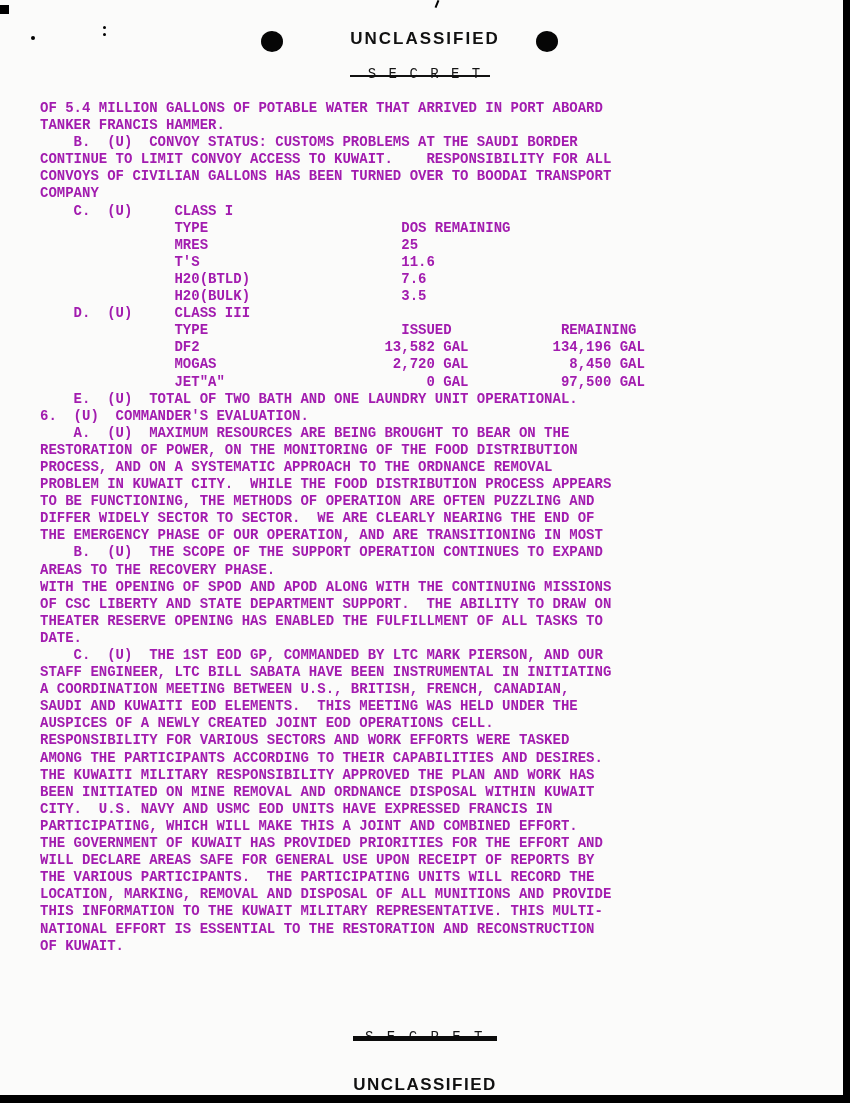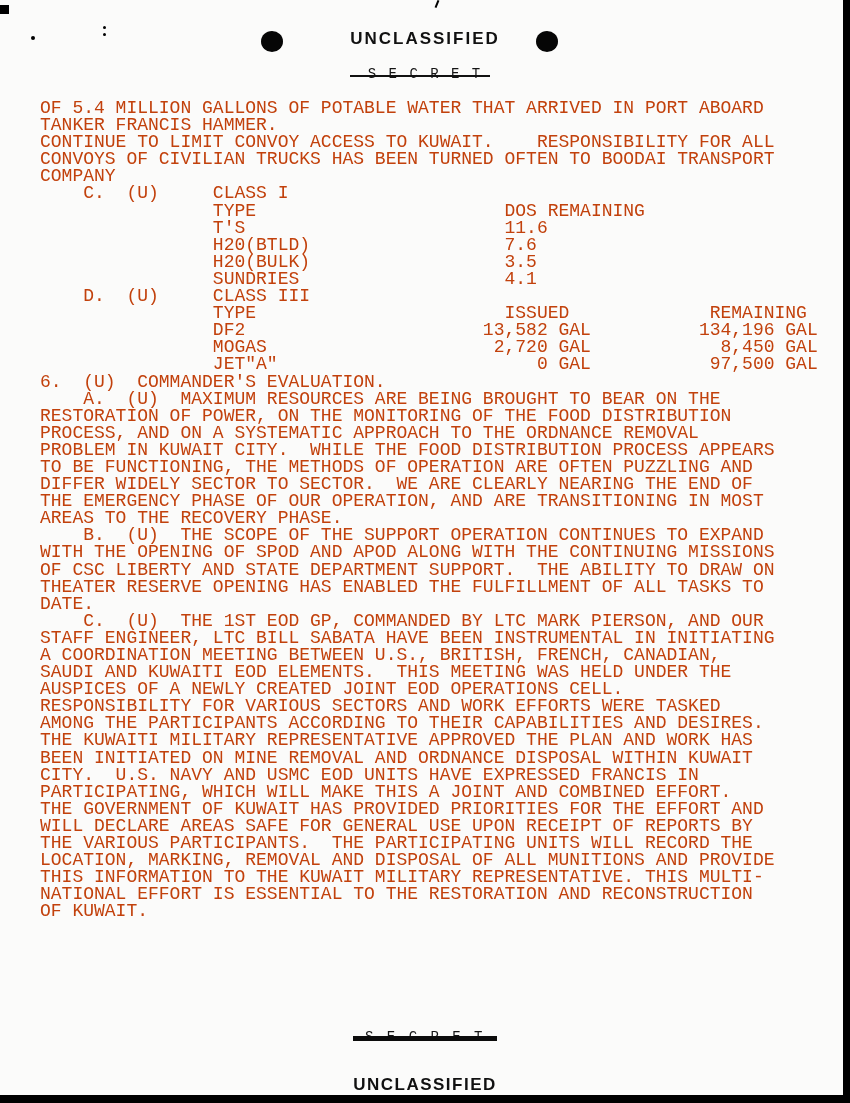"OF 5.4 MILLION GALLONS OF" .doc { color: #c2410c -> #a21caf; font-size: 18px -> 14px; font-weight: 400 -> 700 }
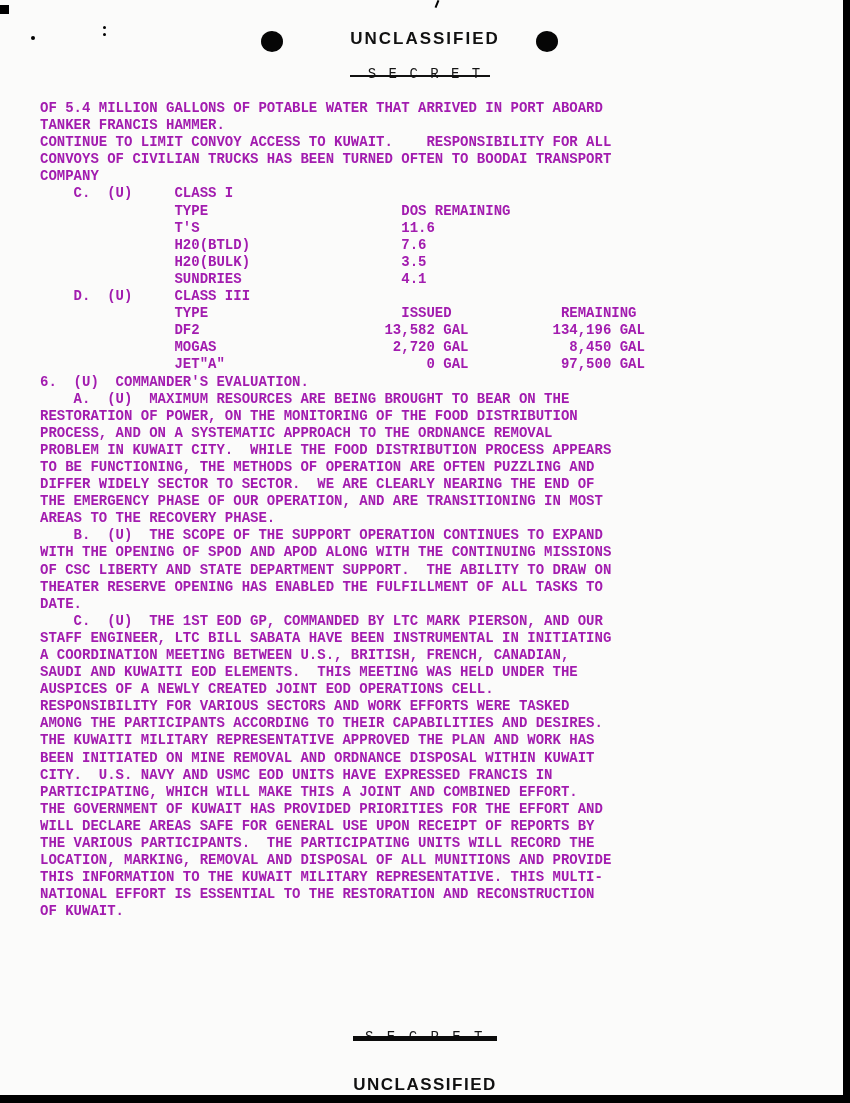"B. (U) CONVOY STATUS: CUSTOMS" div.line { html: none -> <div> B. (U) CONVOY STATUS: CUSTOMS PROBLEMS AT THE SAUDI BORDER</div> }
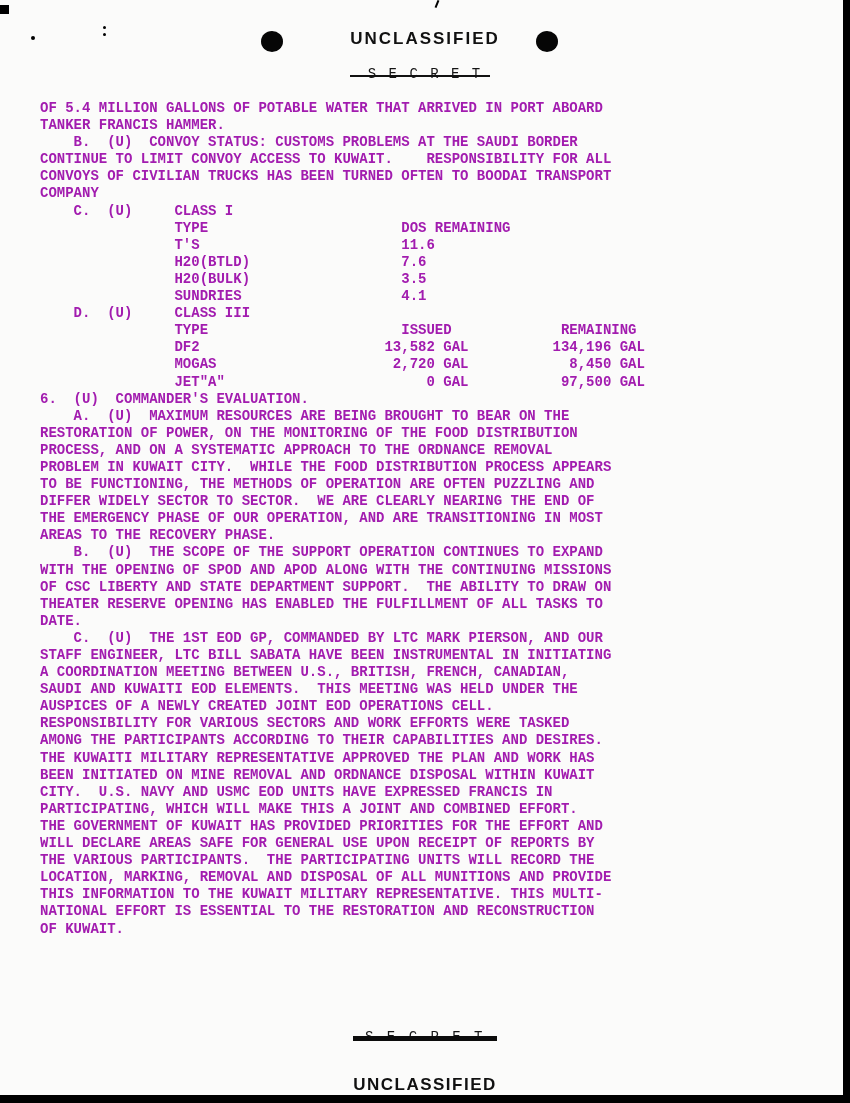"CONVOYS OF CIVILIAN TRUCKS HAS" div.line { text: TRUCKS HAS BEEN TURNED OFTEN -> GALLONS HAS BEEN TURNED OVER }
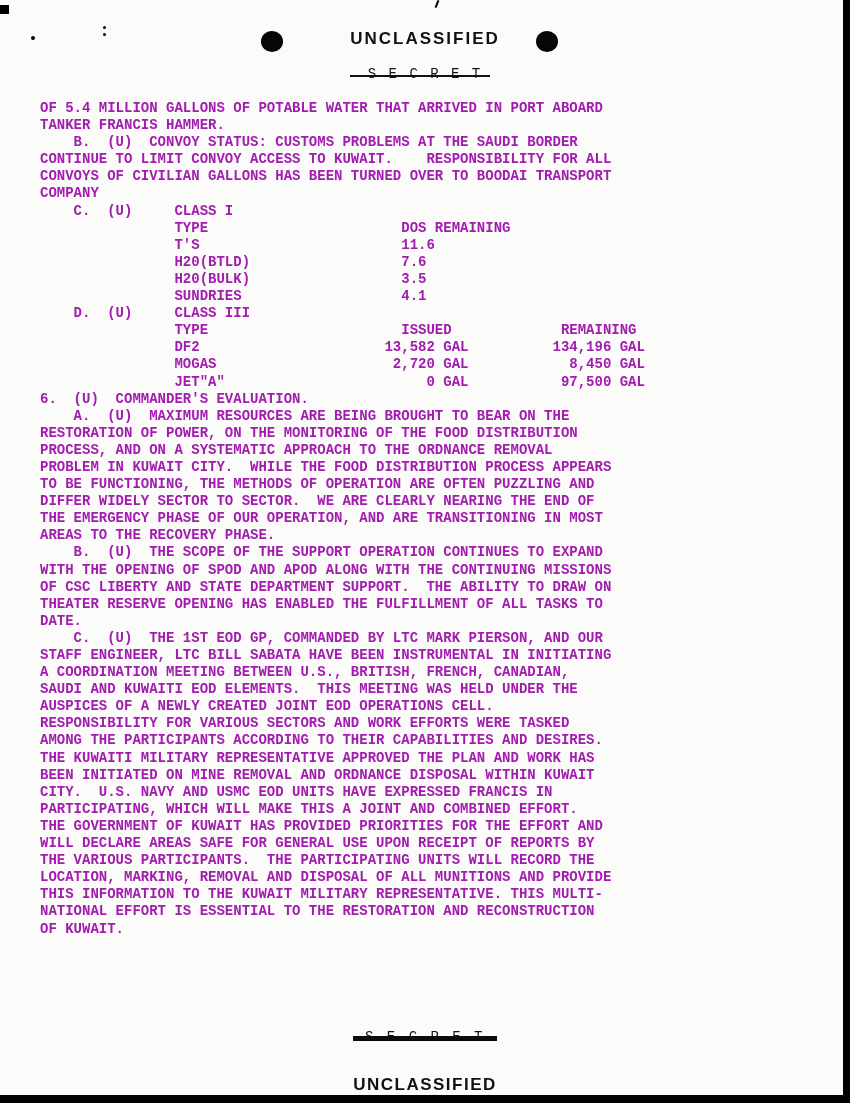"MRES 25" div.line { html: none -> <div> MRES 25</div> }
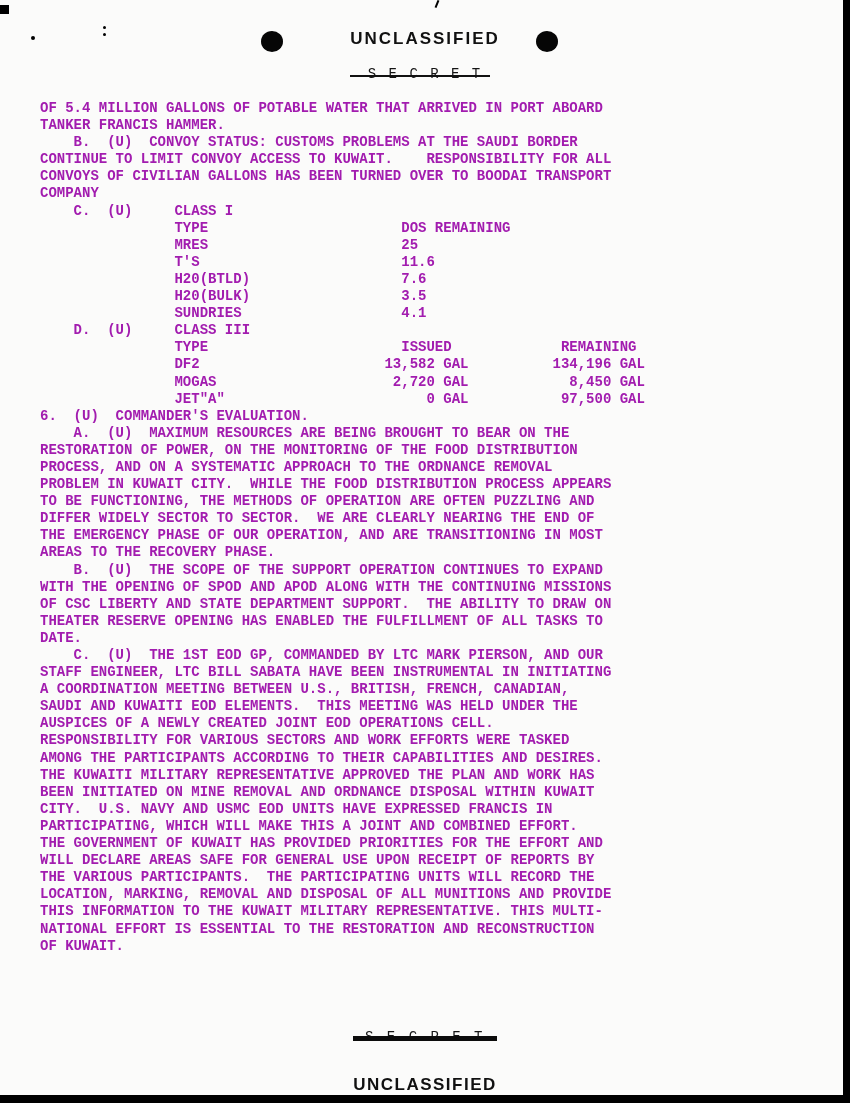"SUNDRIES 4.1" div.line { html: <div> SUNDRIES 4.1</div> -> none }
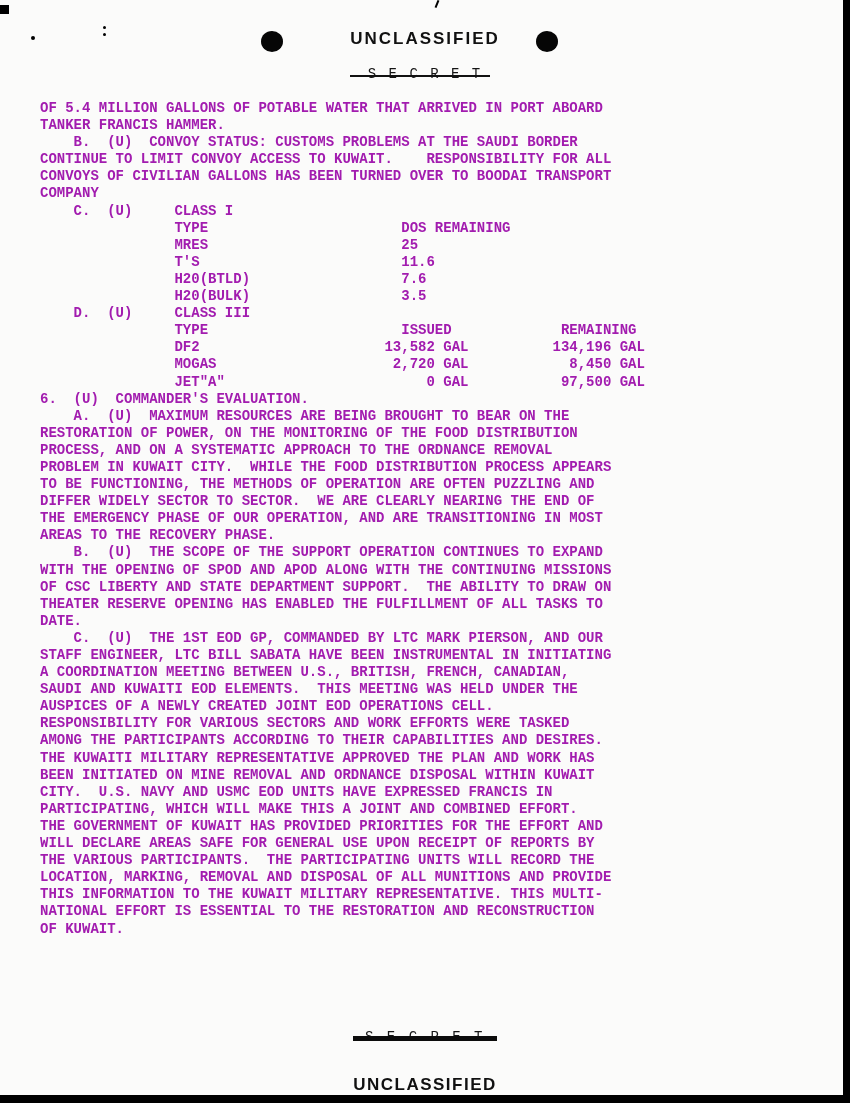"E. (U) TOTAL OF TWO" div.line { html: none -> <div> E. (U) TOTAL OF TWO BATH AND ONE LAUNDRY UNIT OPERATIONAL.</div> }
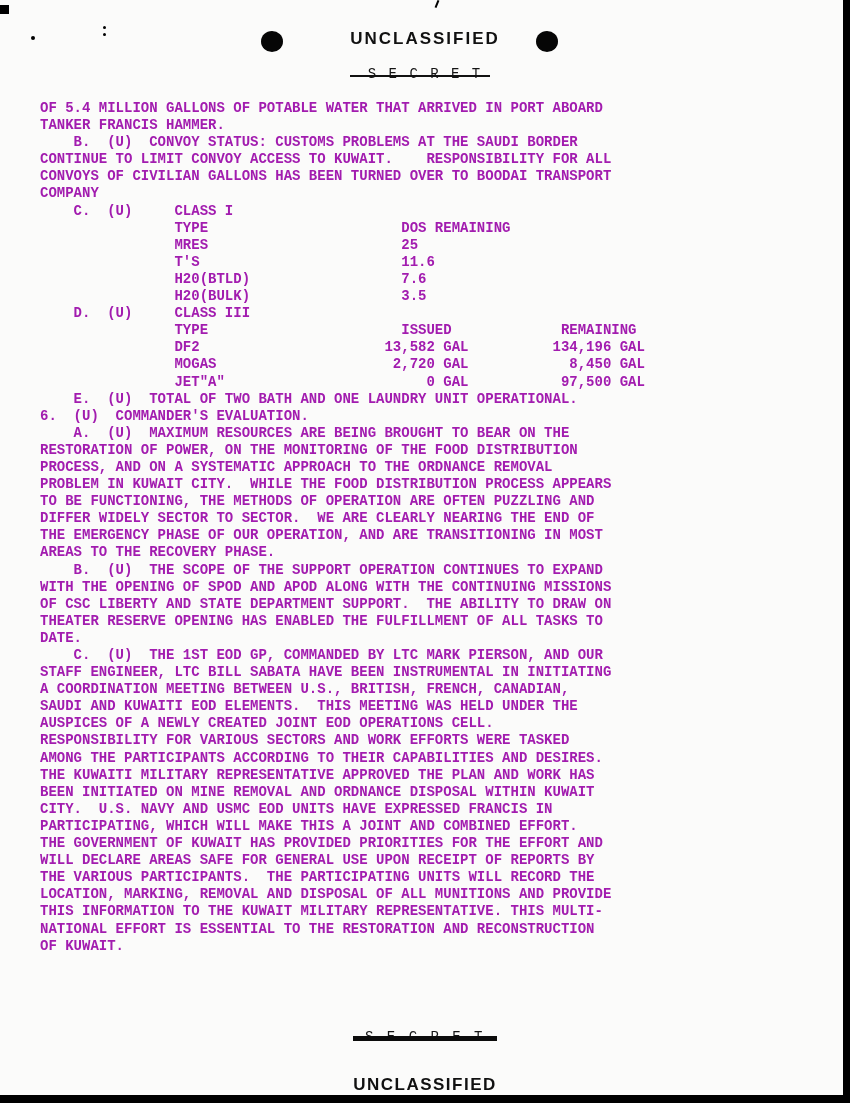"AREAS TO THE RECOVERY PHASE." div.line { order: before "B. (U) THE SCOPE OF" -> after "B. (U) THE SCOPE OF" }
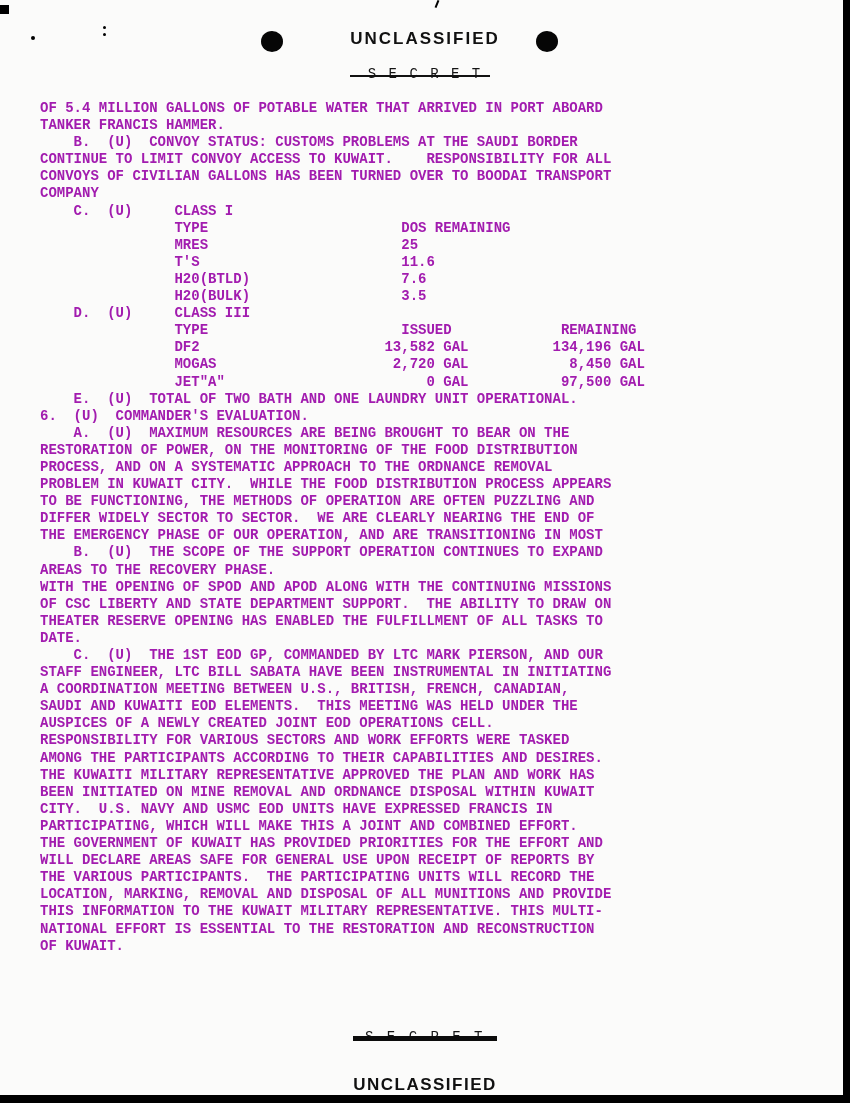"THE KUWAITI MILITARY REPRESENTATIVE" div.line { text: REPRESENTATIVE -> RESPONSIBILITY }
